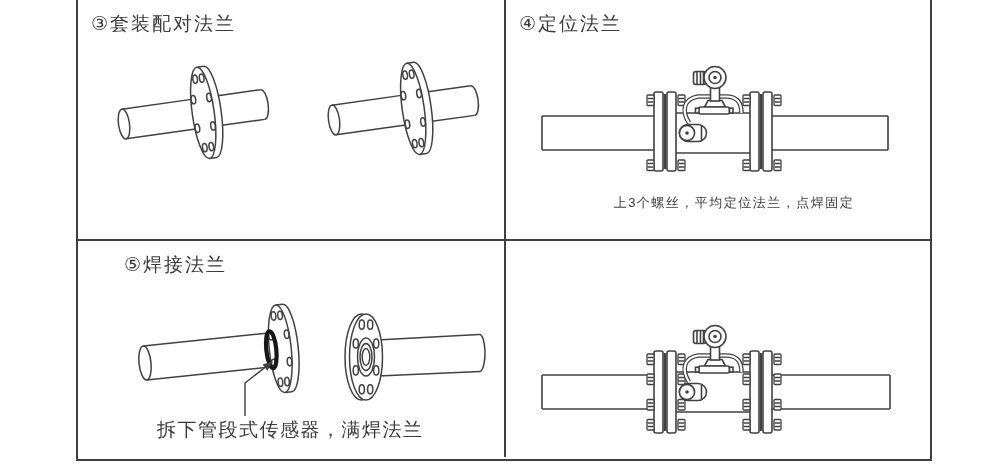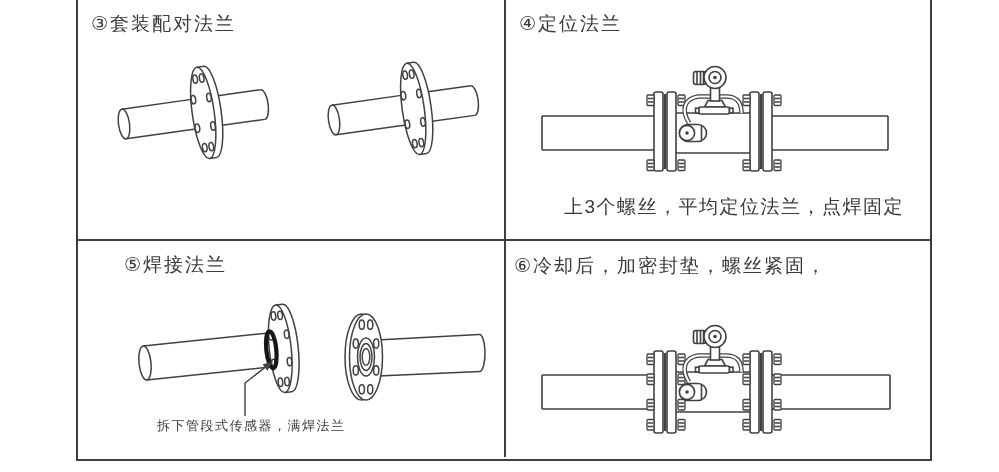"上3个螺丝，平均定位法兰，点焊固定" .caption { font-size: 19px -> 13px }
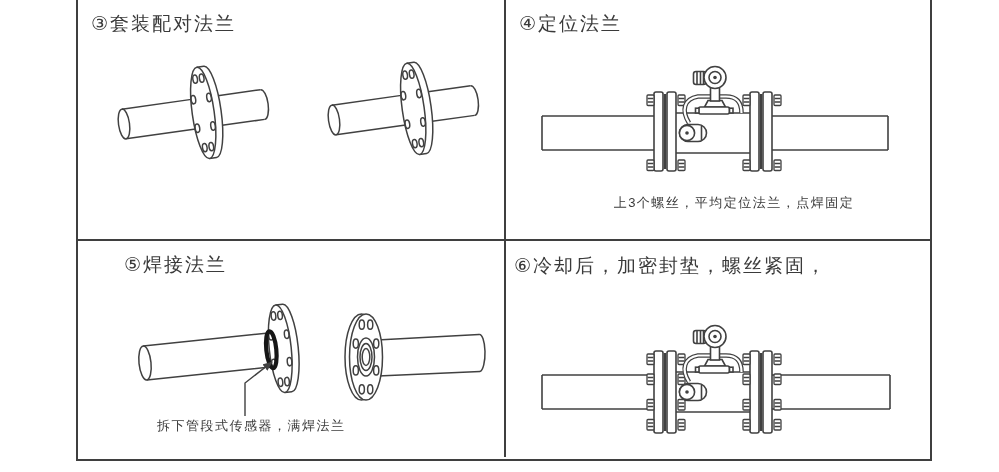"⑥冷却后，加密封垫，螺丝紧固，" div.title-line1 { html: <div>⑥冷却后，加密封垫，螺丝紧固，</div> -> none }
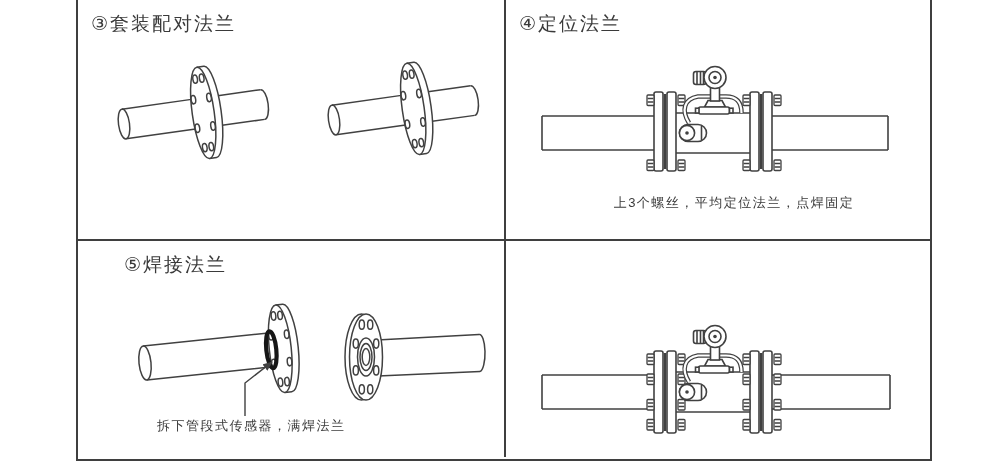"拆下管段式传感器，满焊法兰" .caption-c { font-size: 13px -> 19px }
